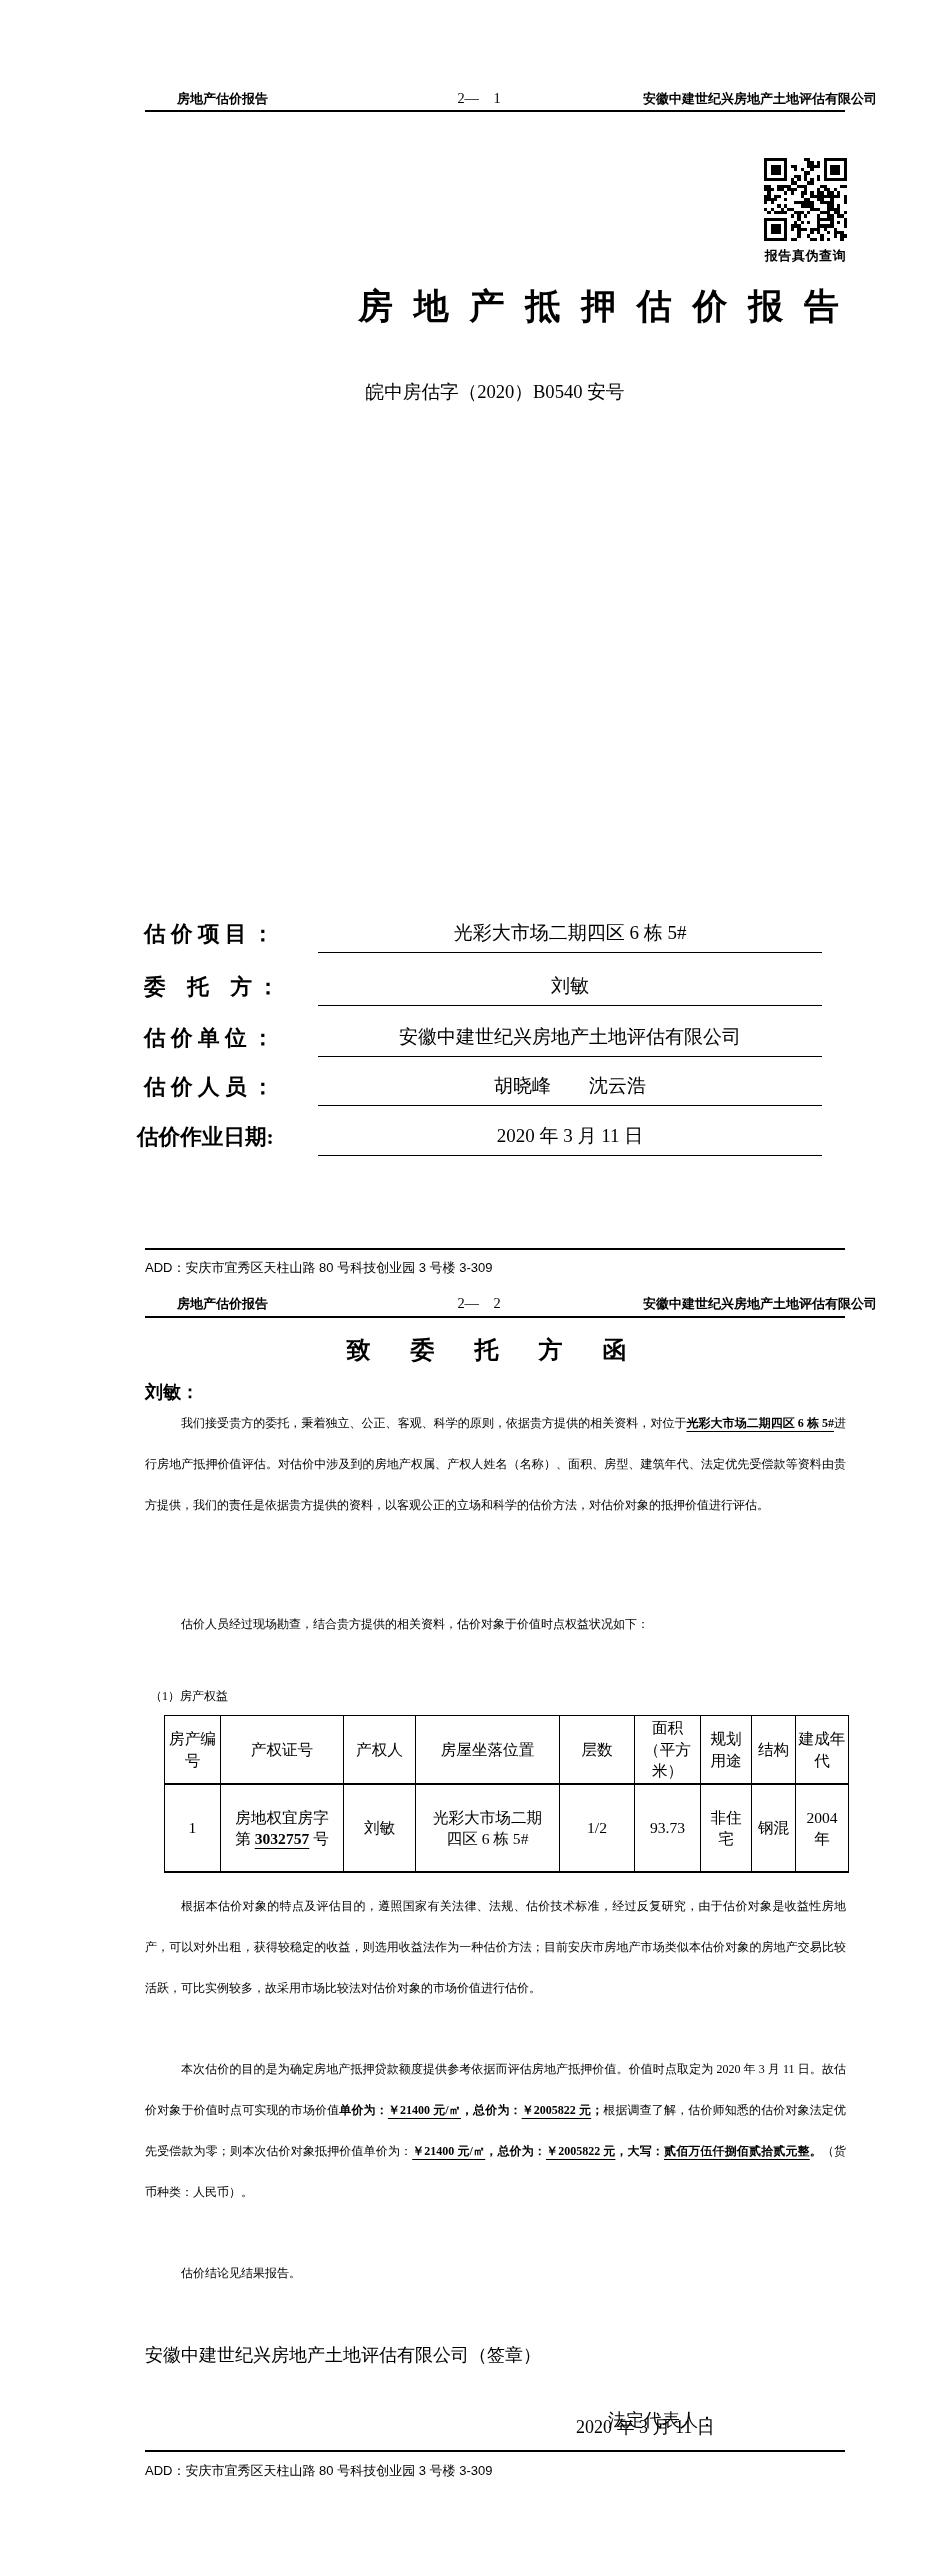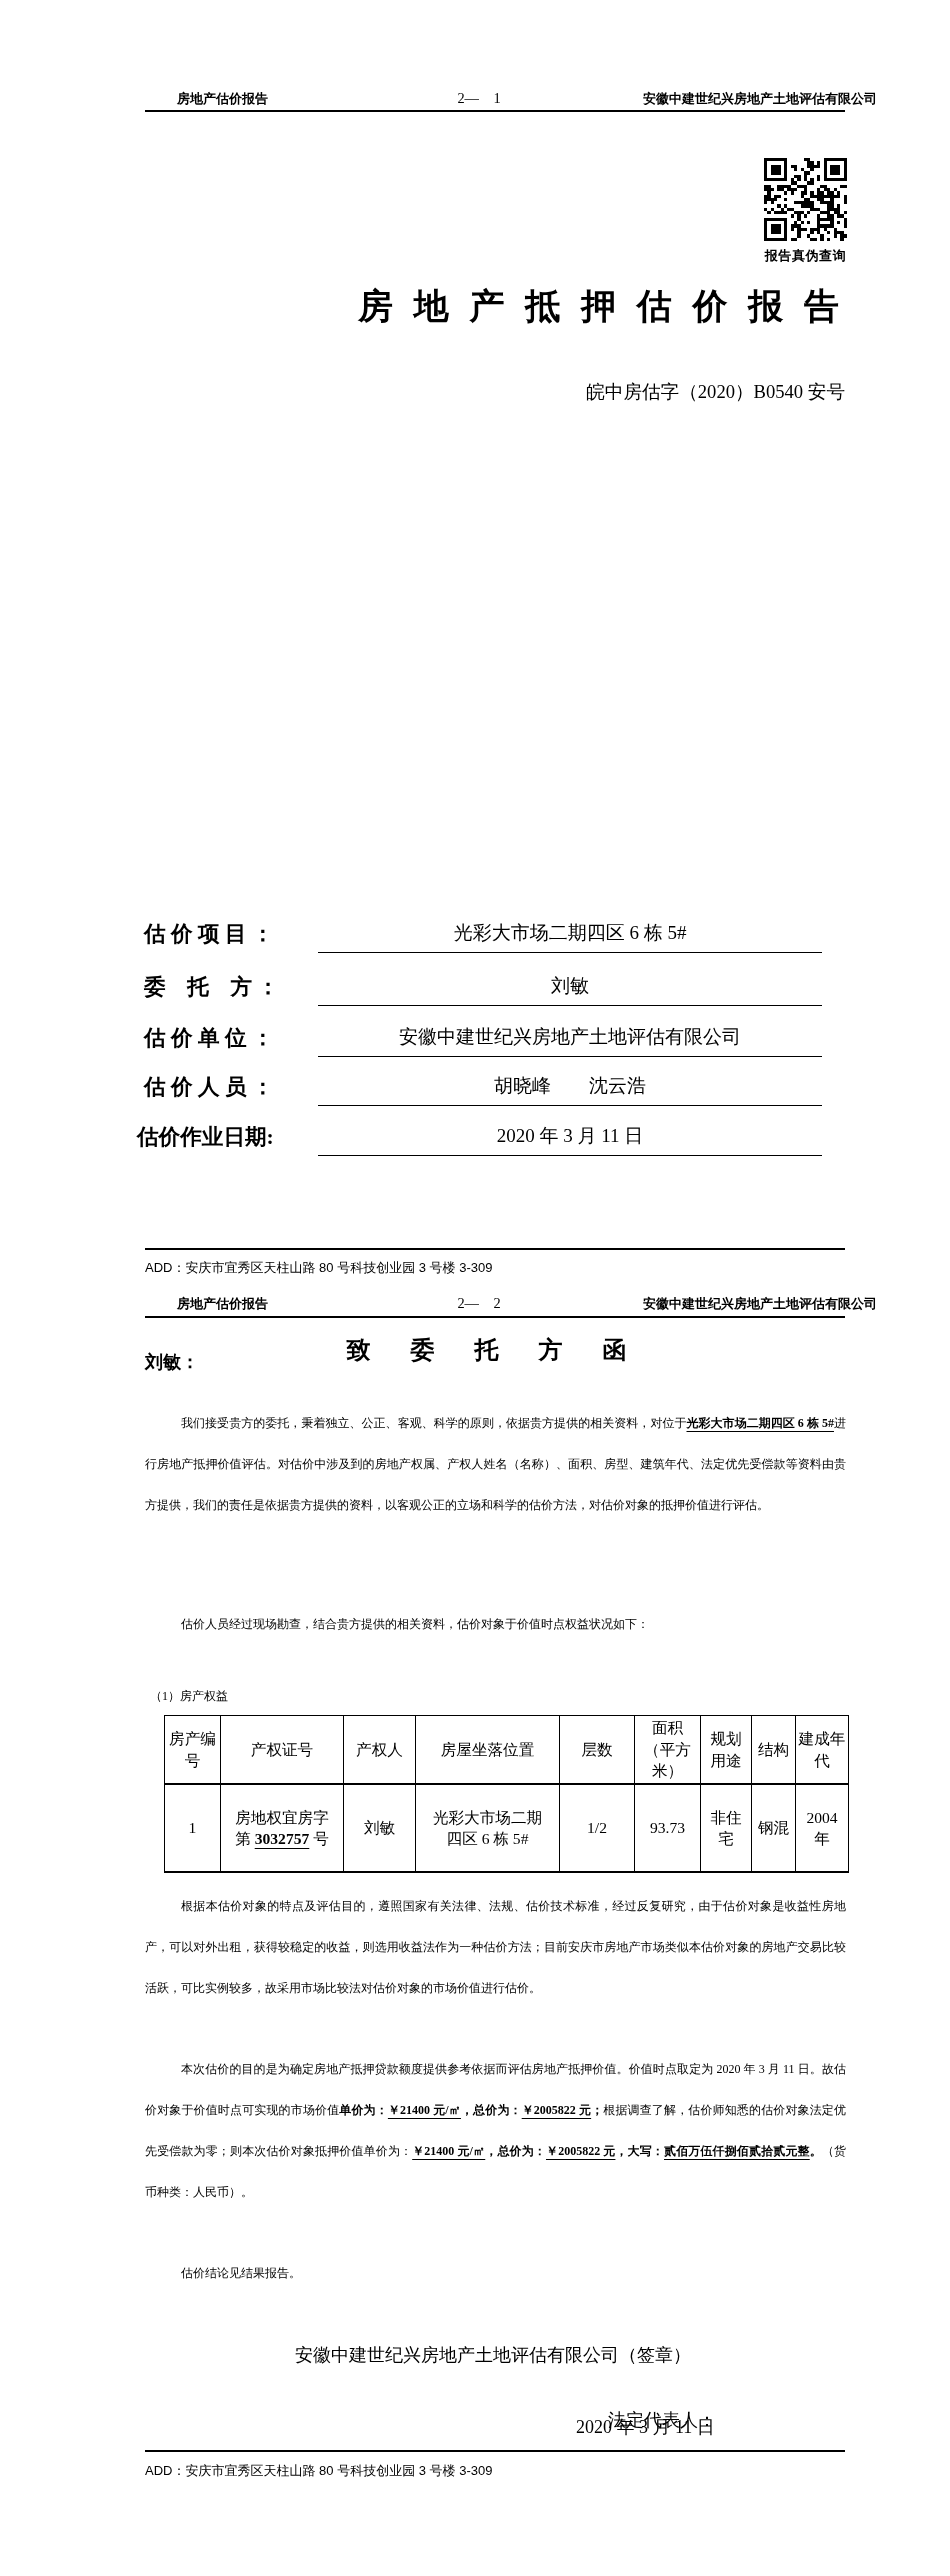"皖中房估字（2020）B0540 安号" .doc-no { text-align: right -> center }
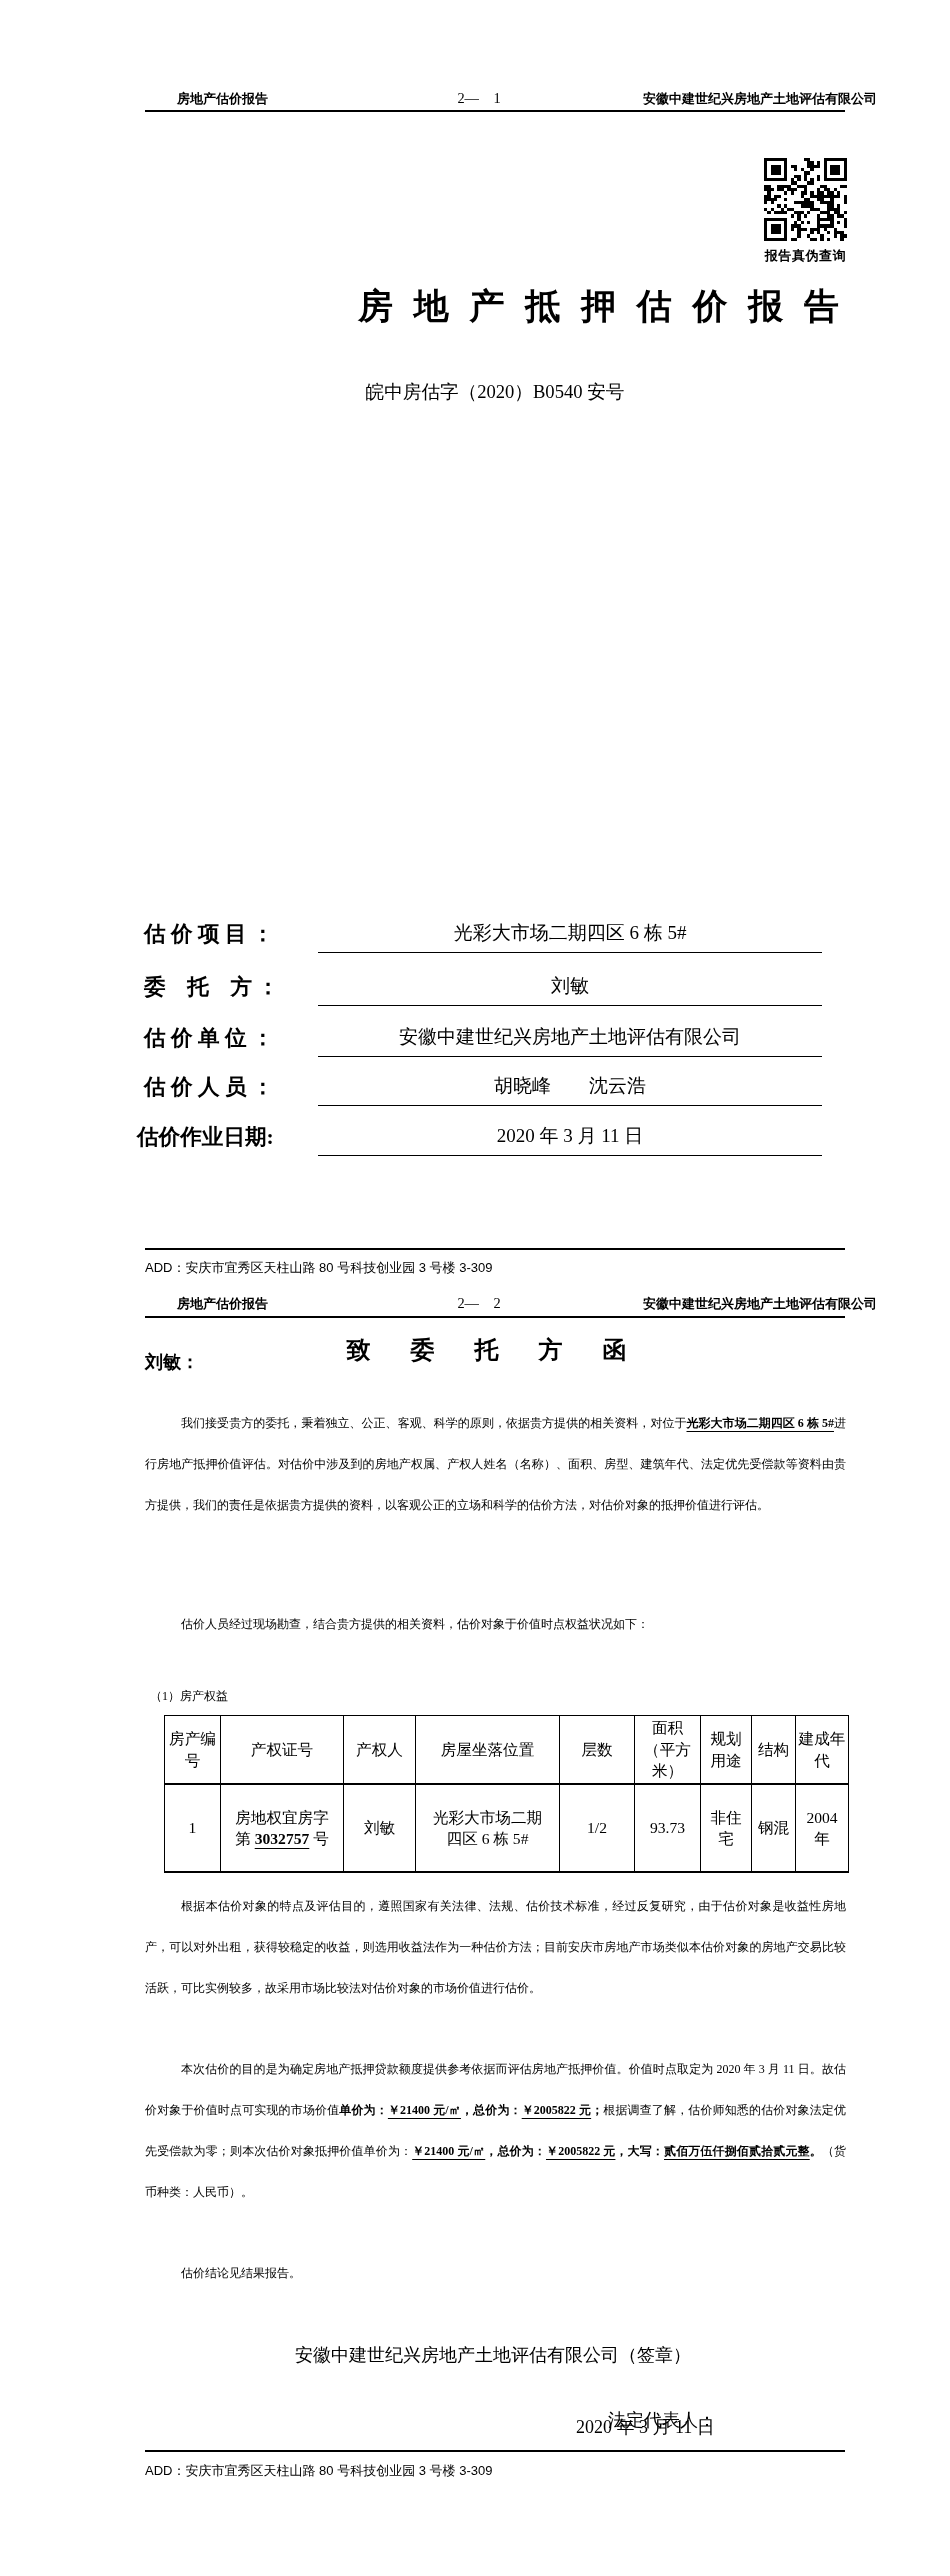"刘敏：" div.abs { top: 1347px -> 1377px }
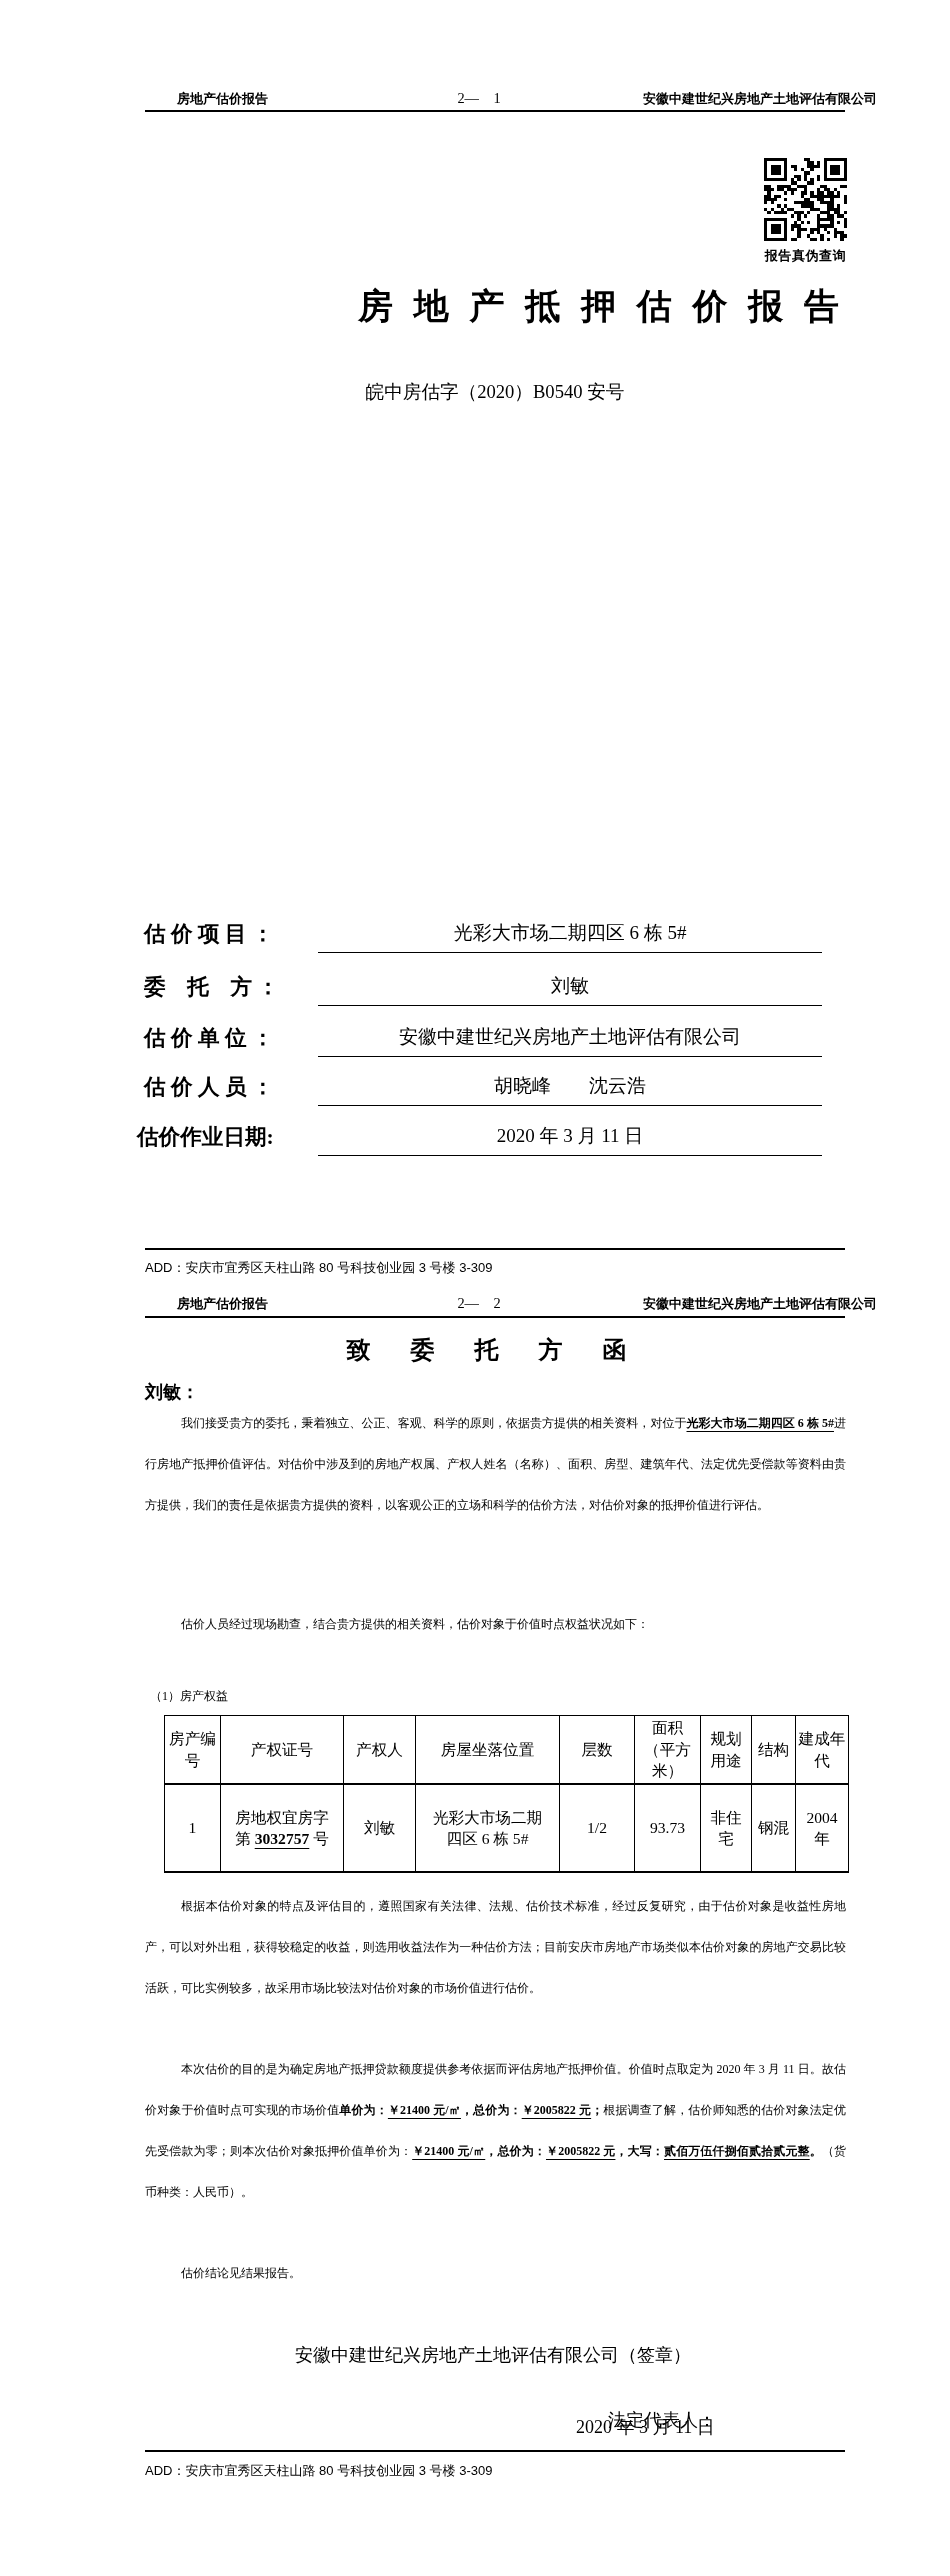"安徽中建世纪兴房地产土地评估有限公司（签章）" div.abs { text-align: center -> left }
